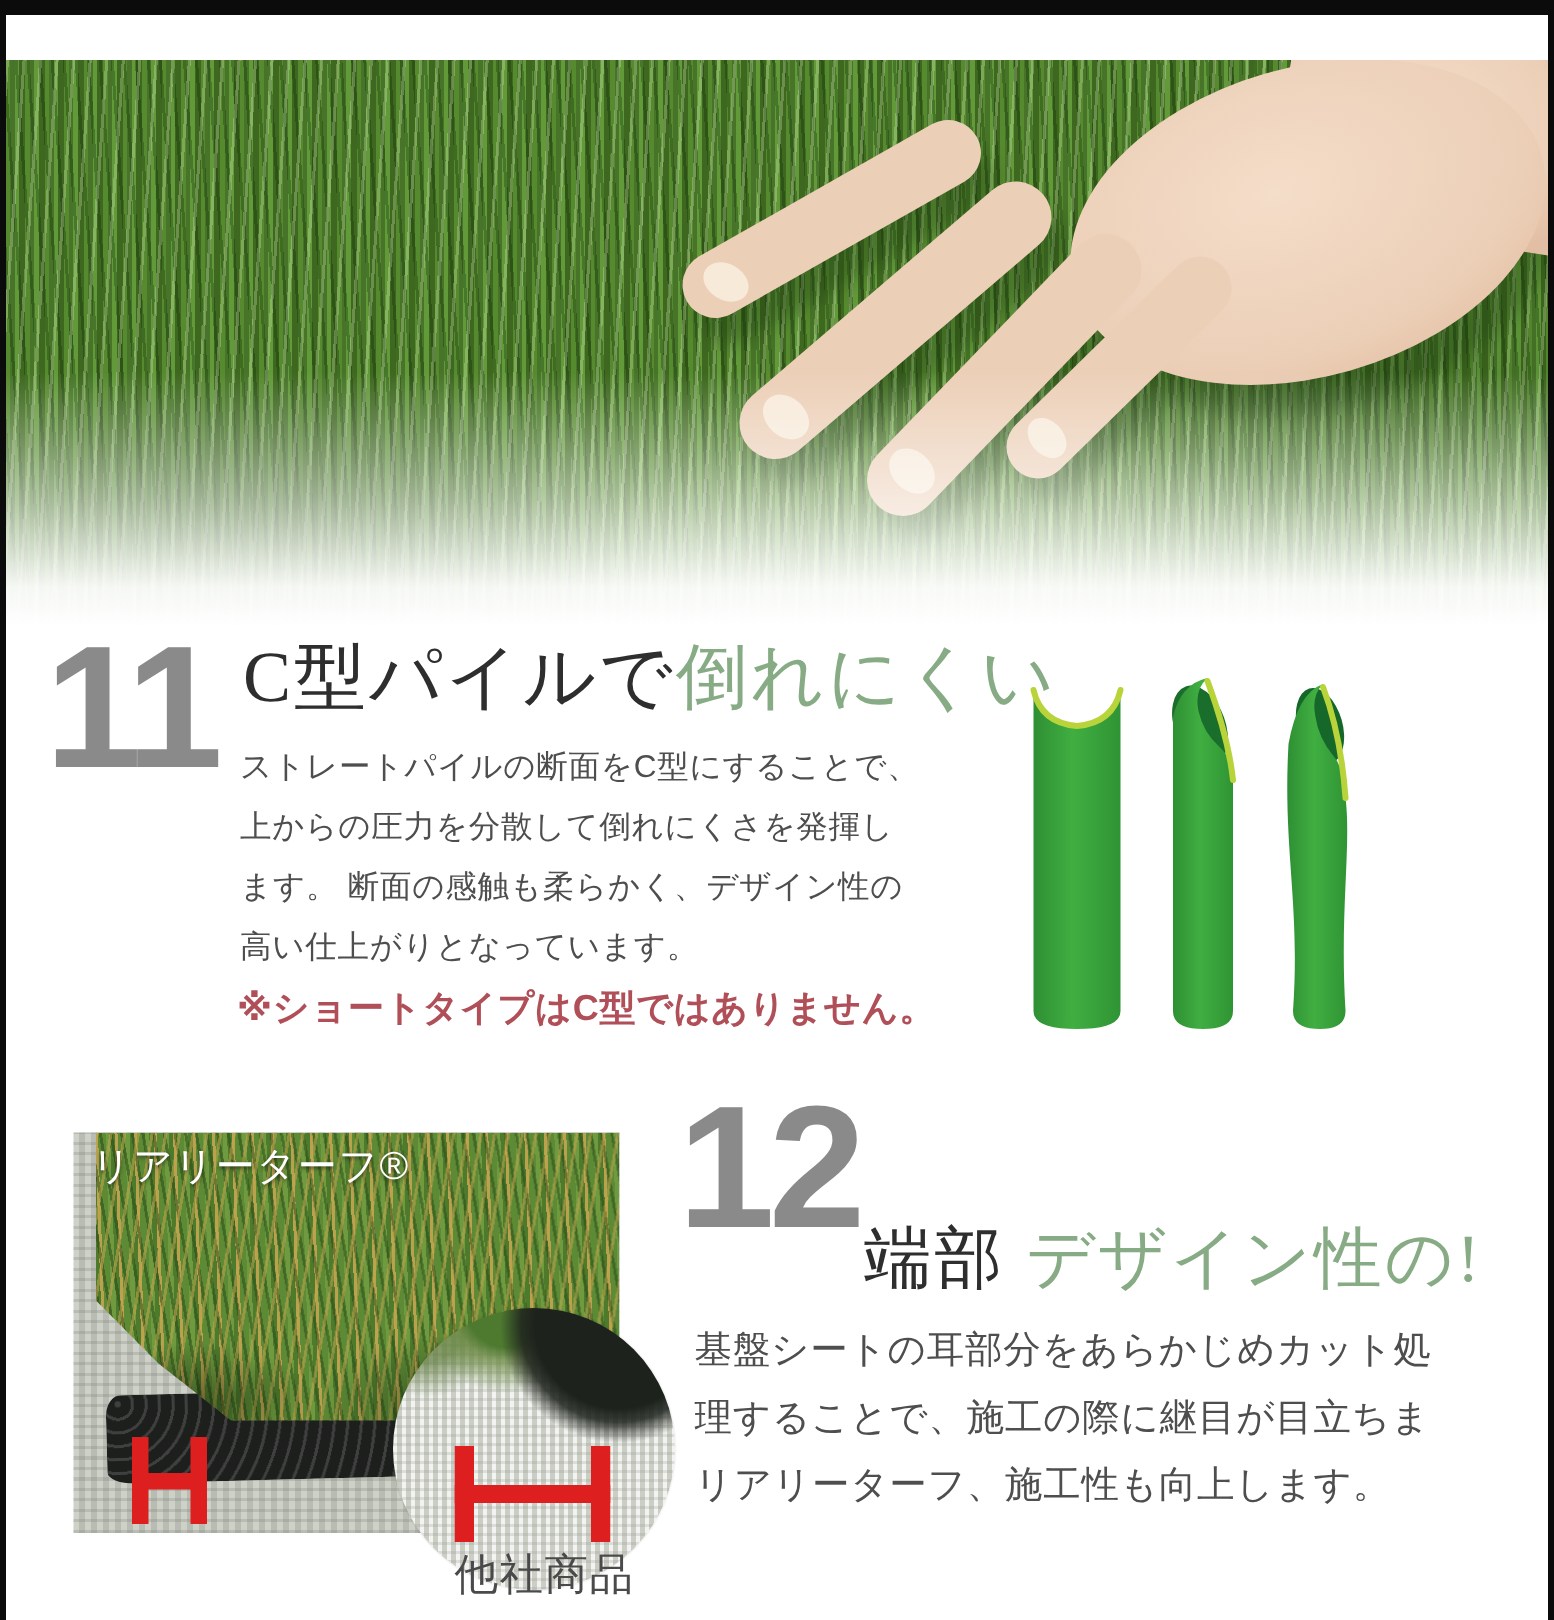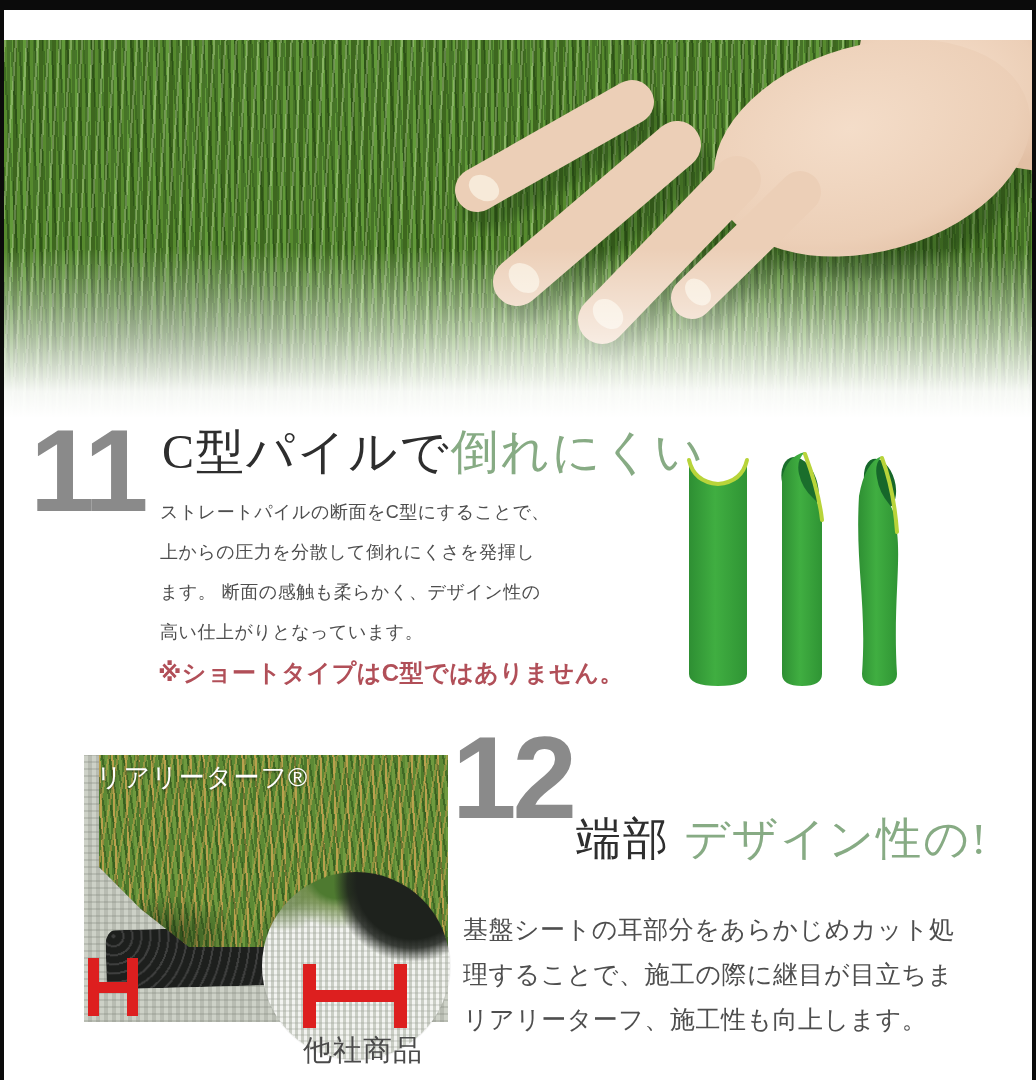"ストレートパイルの断面をC型にすることで、" .body-text { font-size: 18px -> 21px }
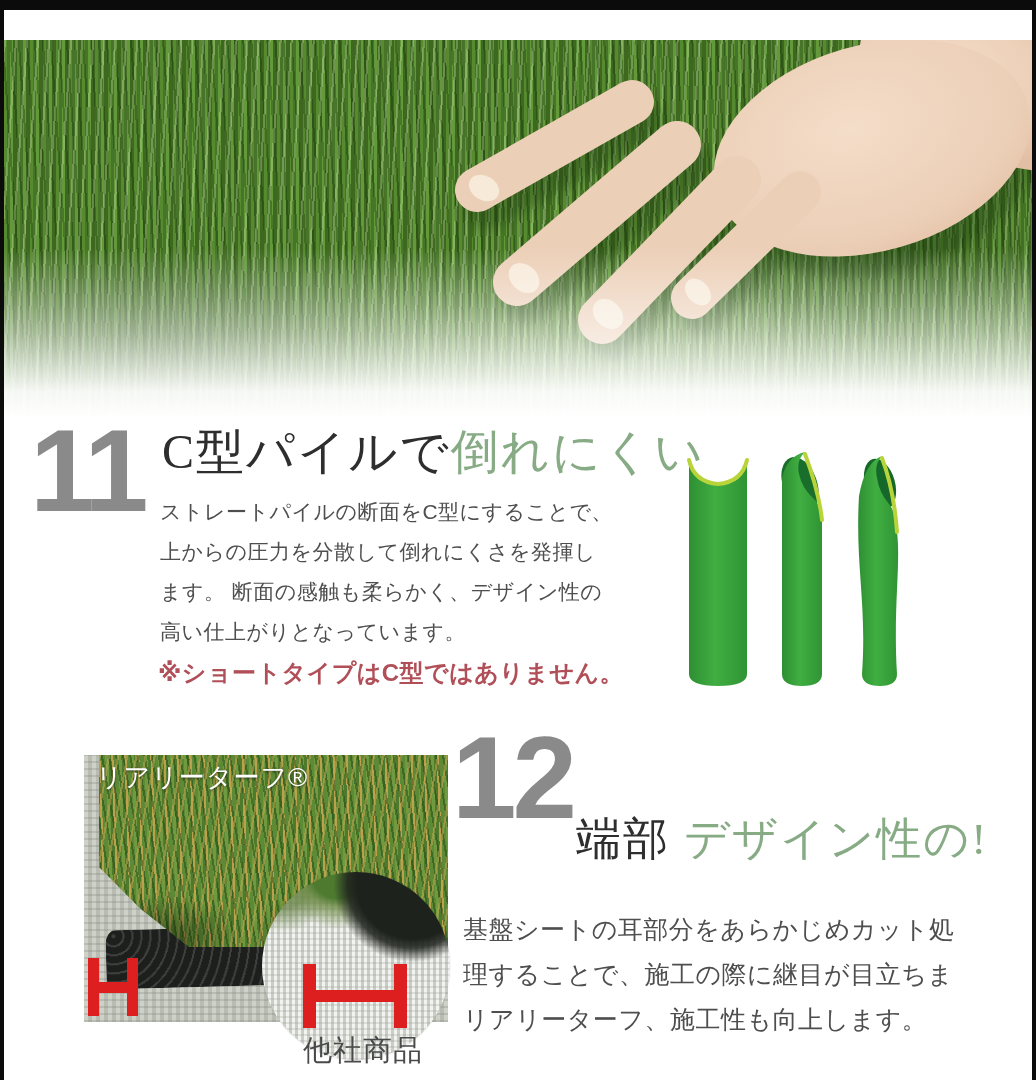"リアリーターフ®" .cmp-photo { margin-left: 35px -> none }
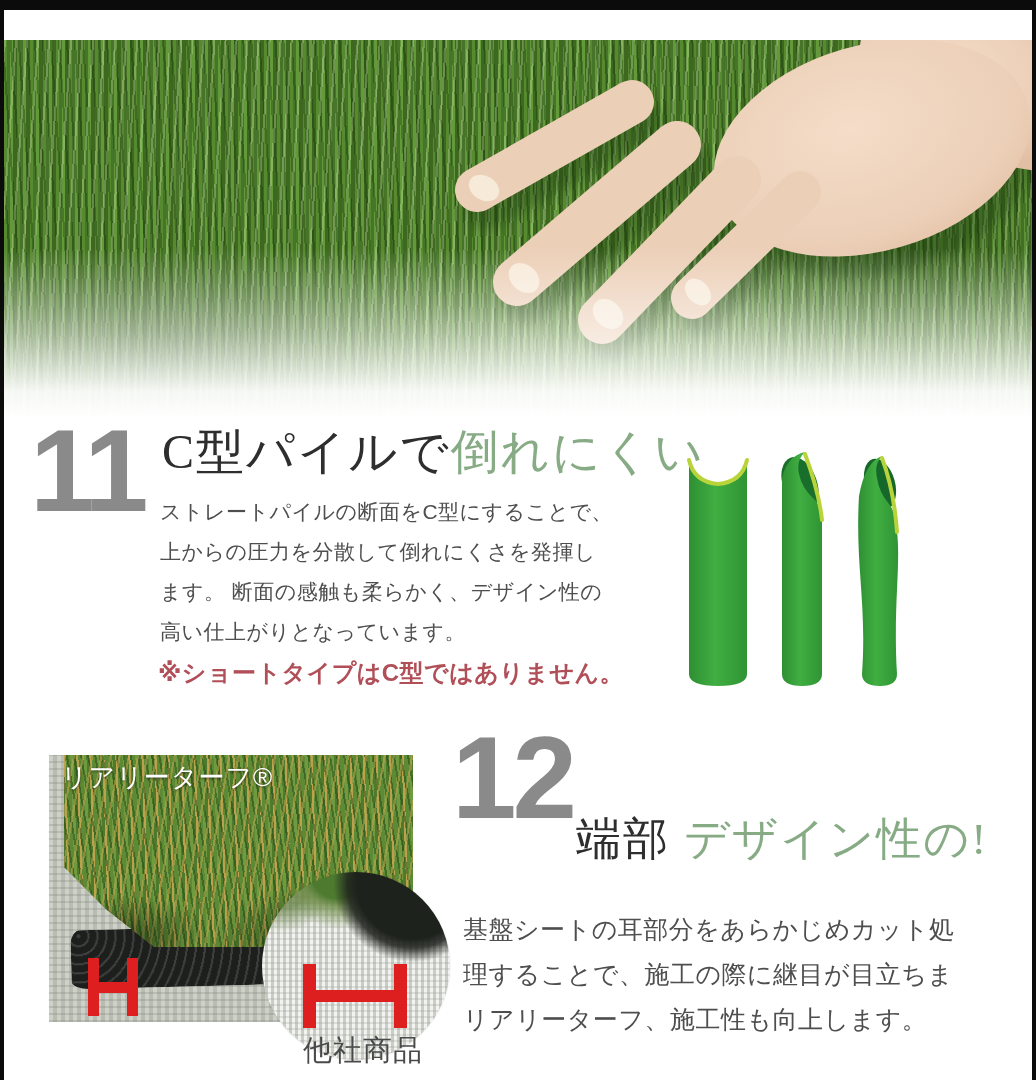"基盤シートの耳部分をあらかじめカット処" .body-12 { margin-top: 29px -> none }
